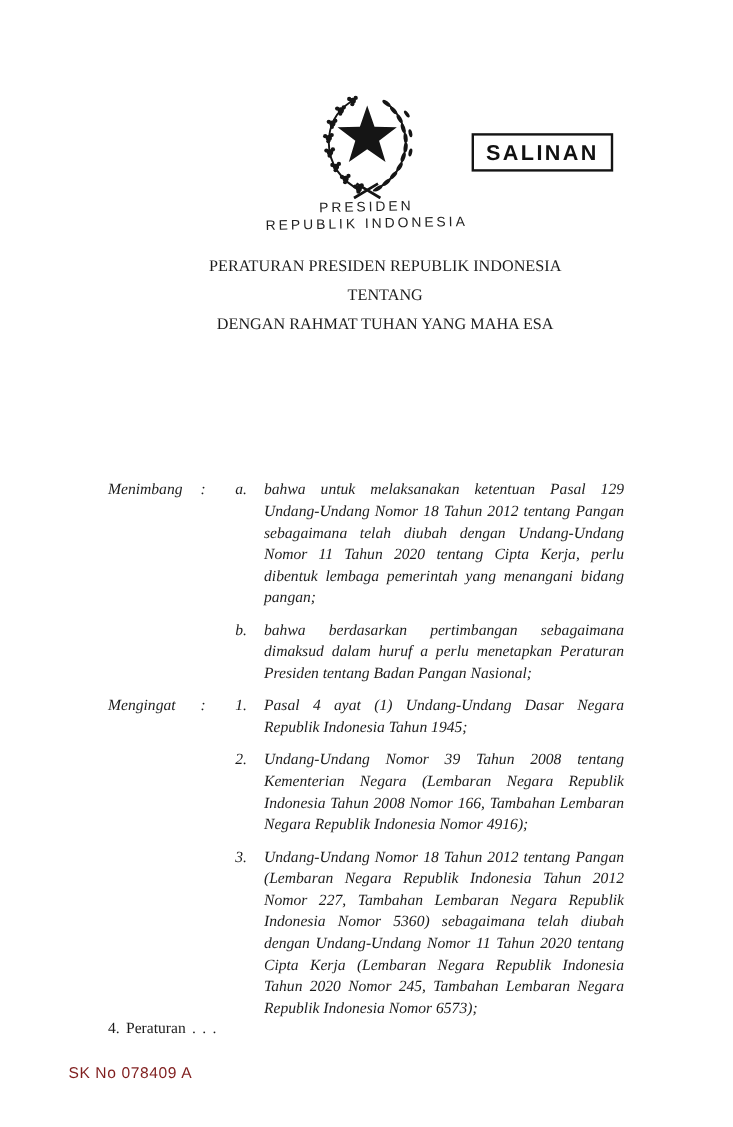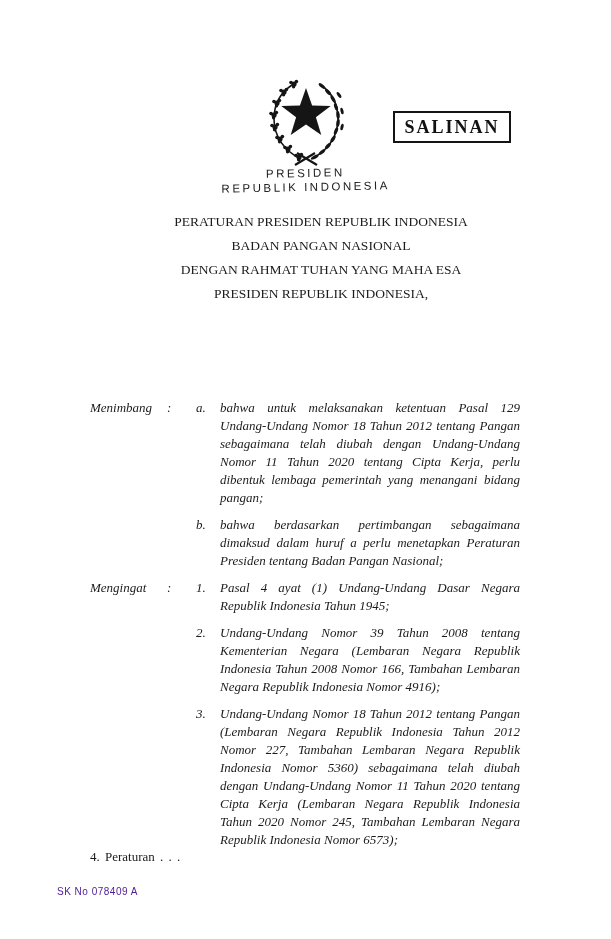"SALINAN" .stamp-box { font-family: Liberation Serif, serif -> Liberation Sans, sans-serif }
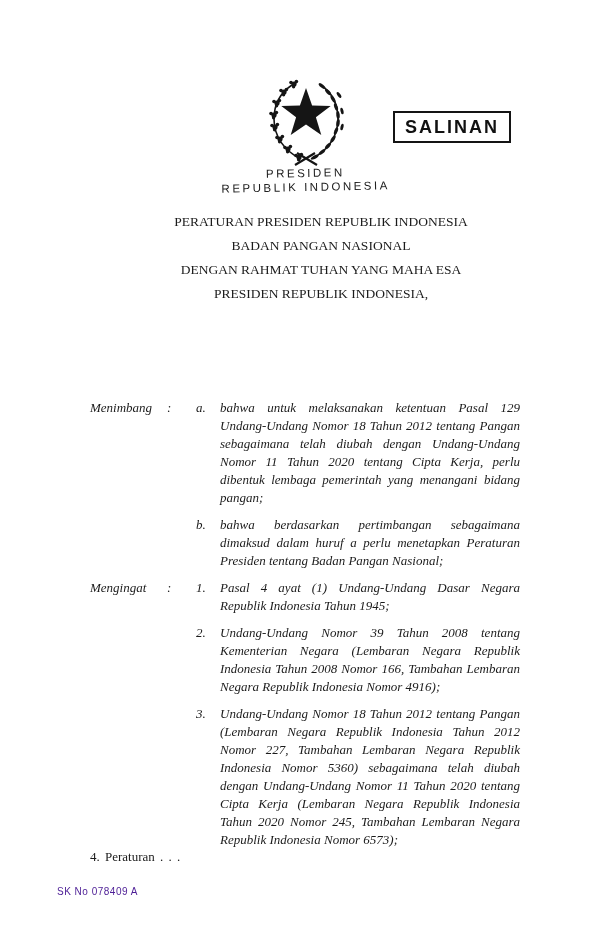"TENTANG" div.title-line { html: none -> <div>TENTANG</div> }
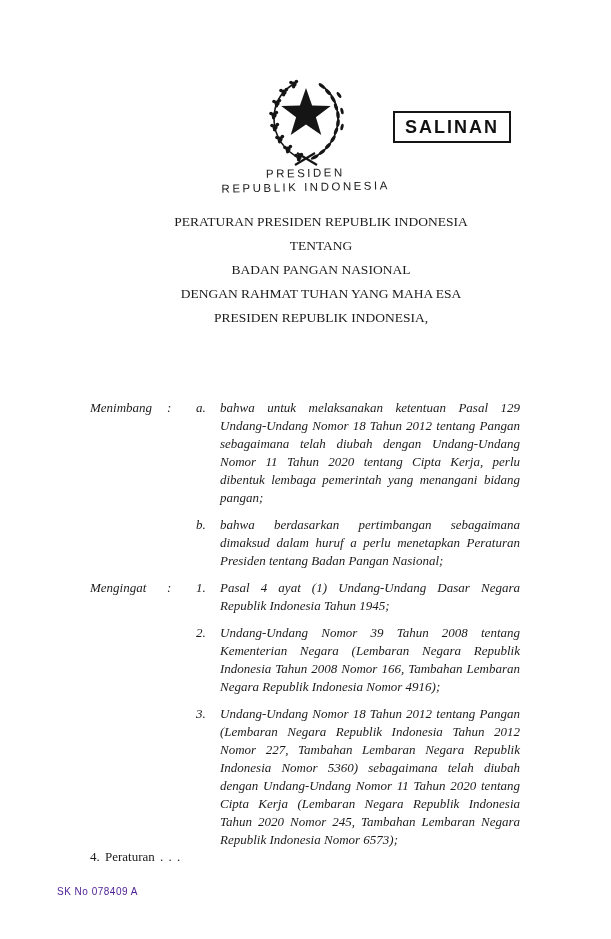"BADAN PANGAN NASIONAL" div.title-line { html: <div>BADAN PANGAN NASIONAL</div> -> none }
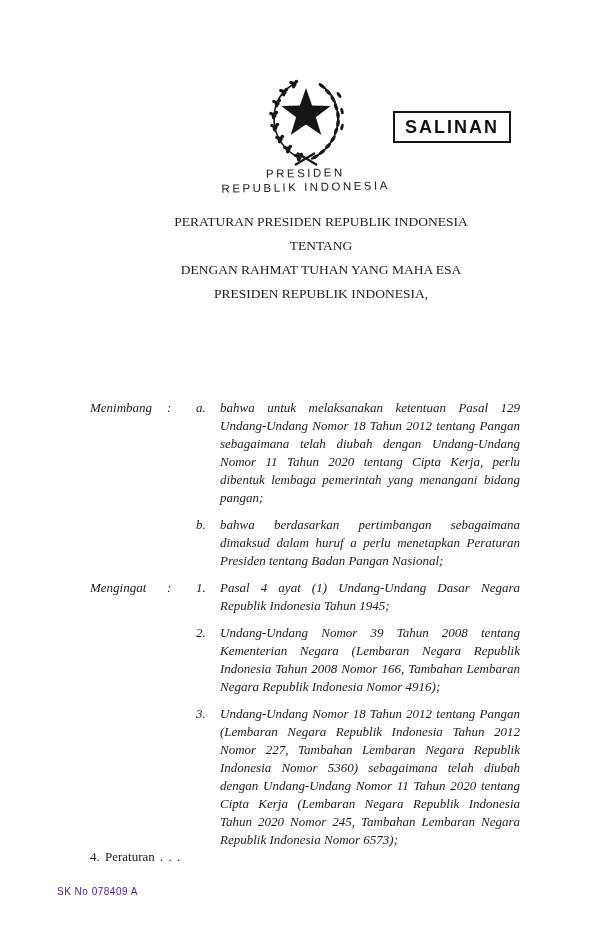"PRESIDEN REPUBLIK INDONESIA," div.title-line { html: <div>PRESIDEN REPUBLIK INDONESIA,</div> -> none }
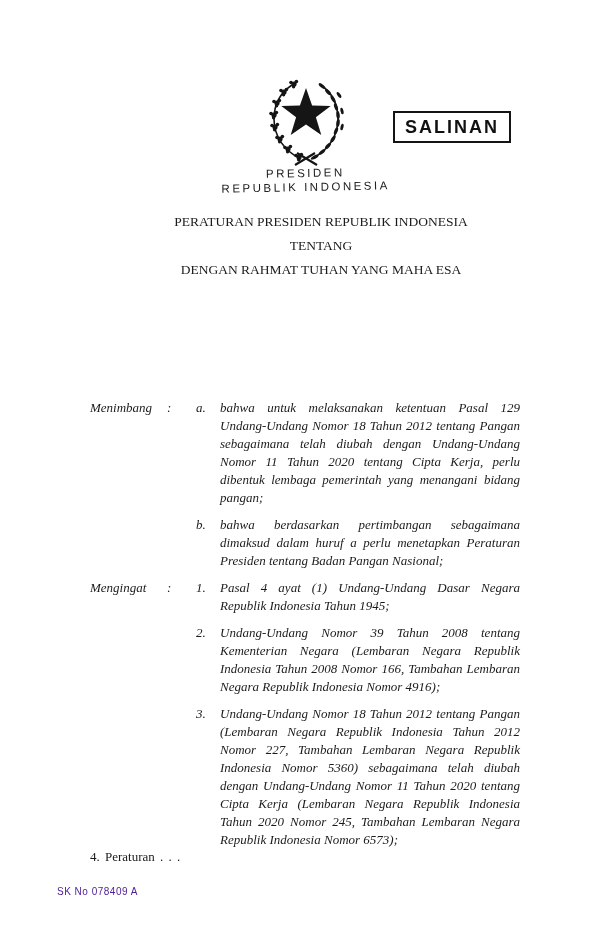"SK No 078409 A" .footer-code { color: #4c1d95 -> #7f1d1d; font-size: 10px -> 13px }
